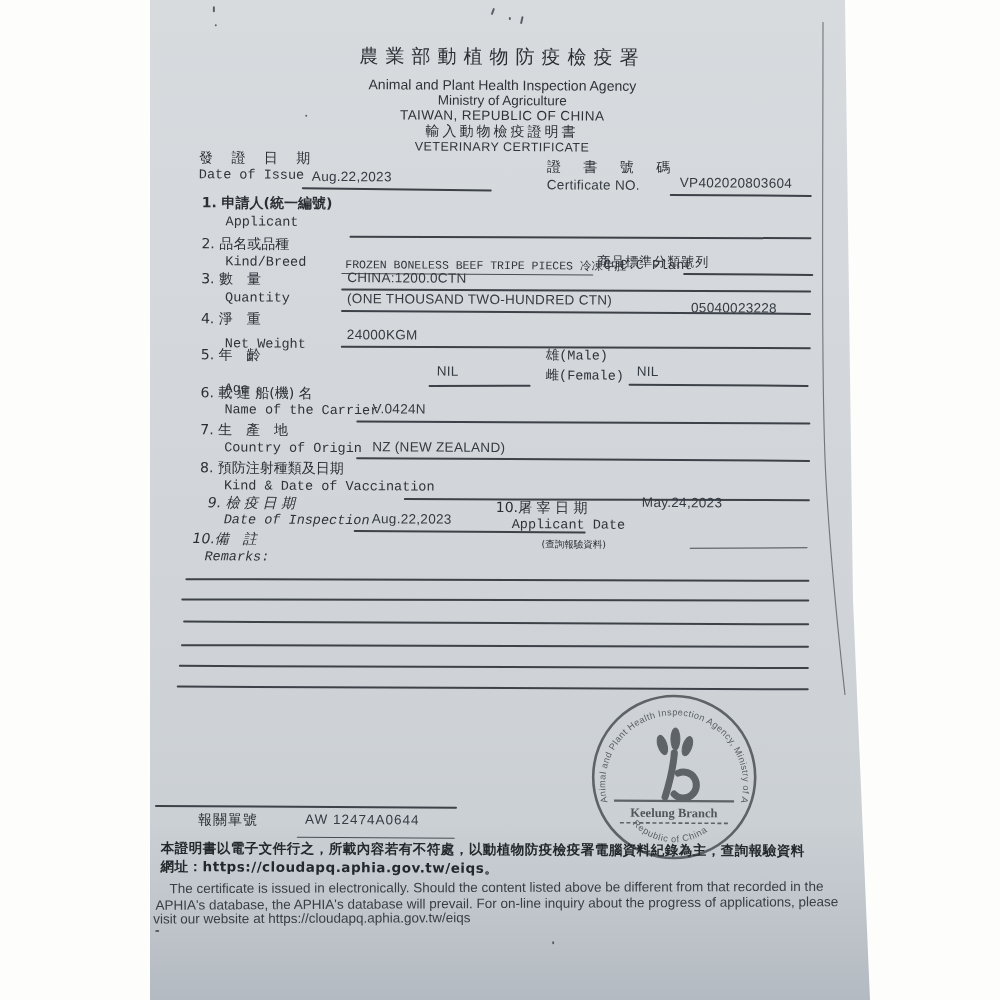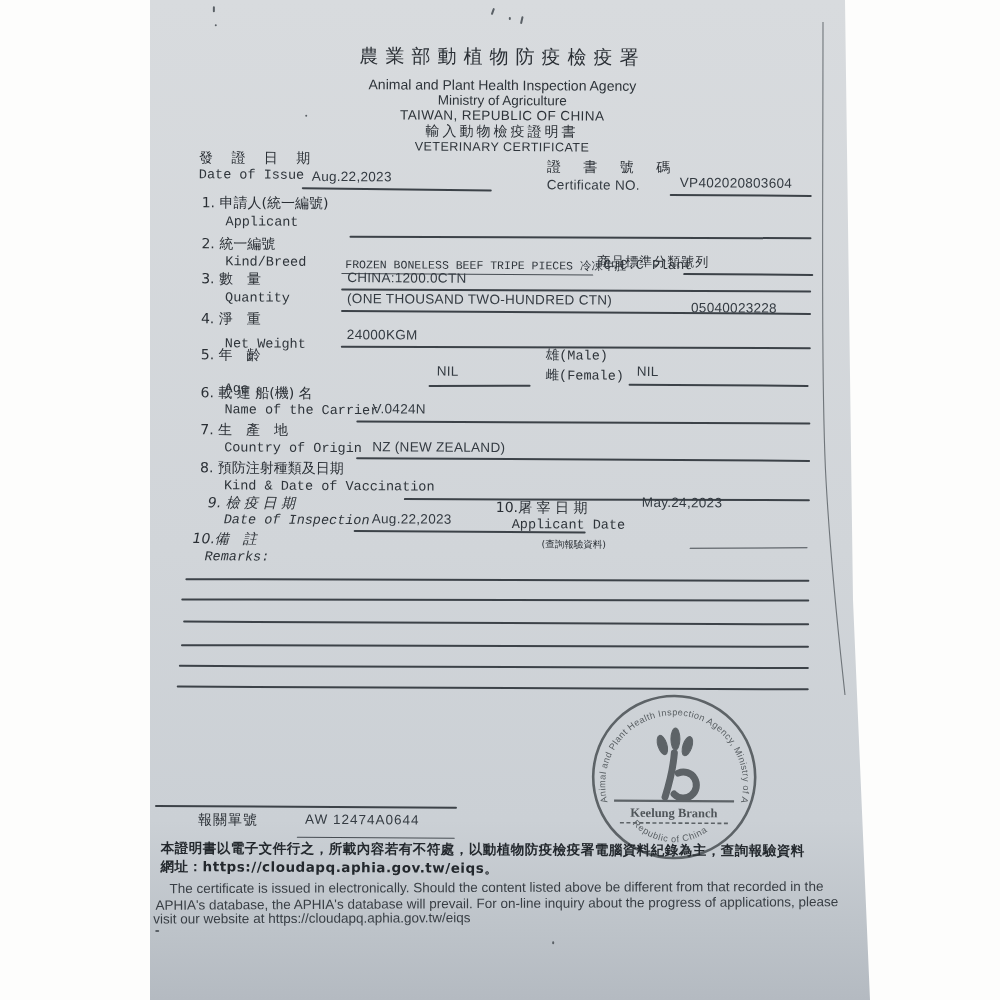"1. 申請人(統一編號)" div.abs { font-weight: none -> bold }
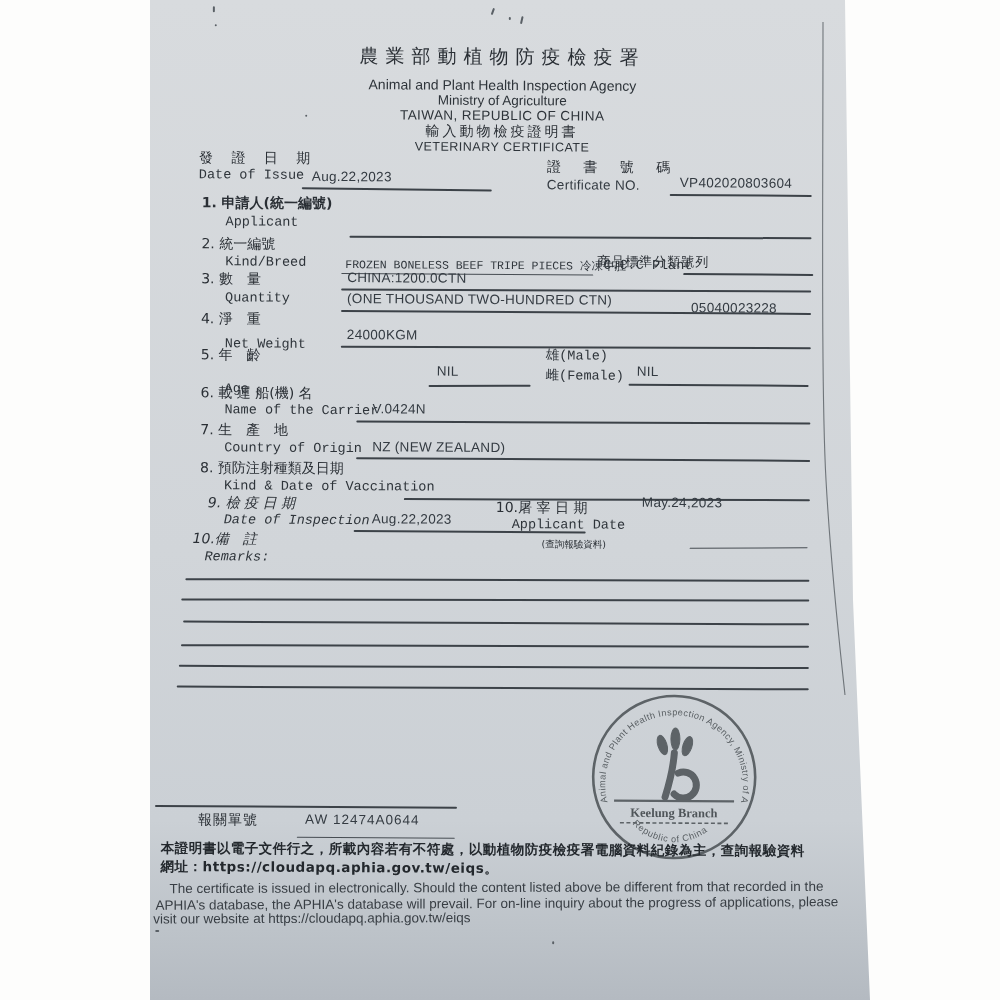"統一編號" span { text: 統一編號 -> 品名或品種 }
